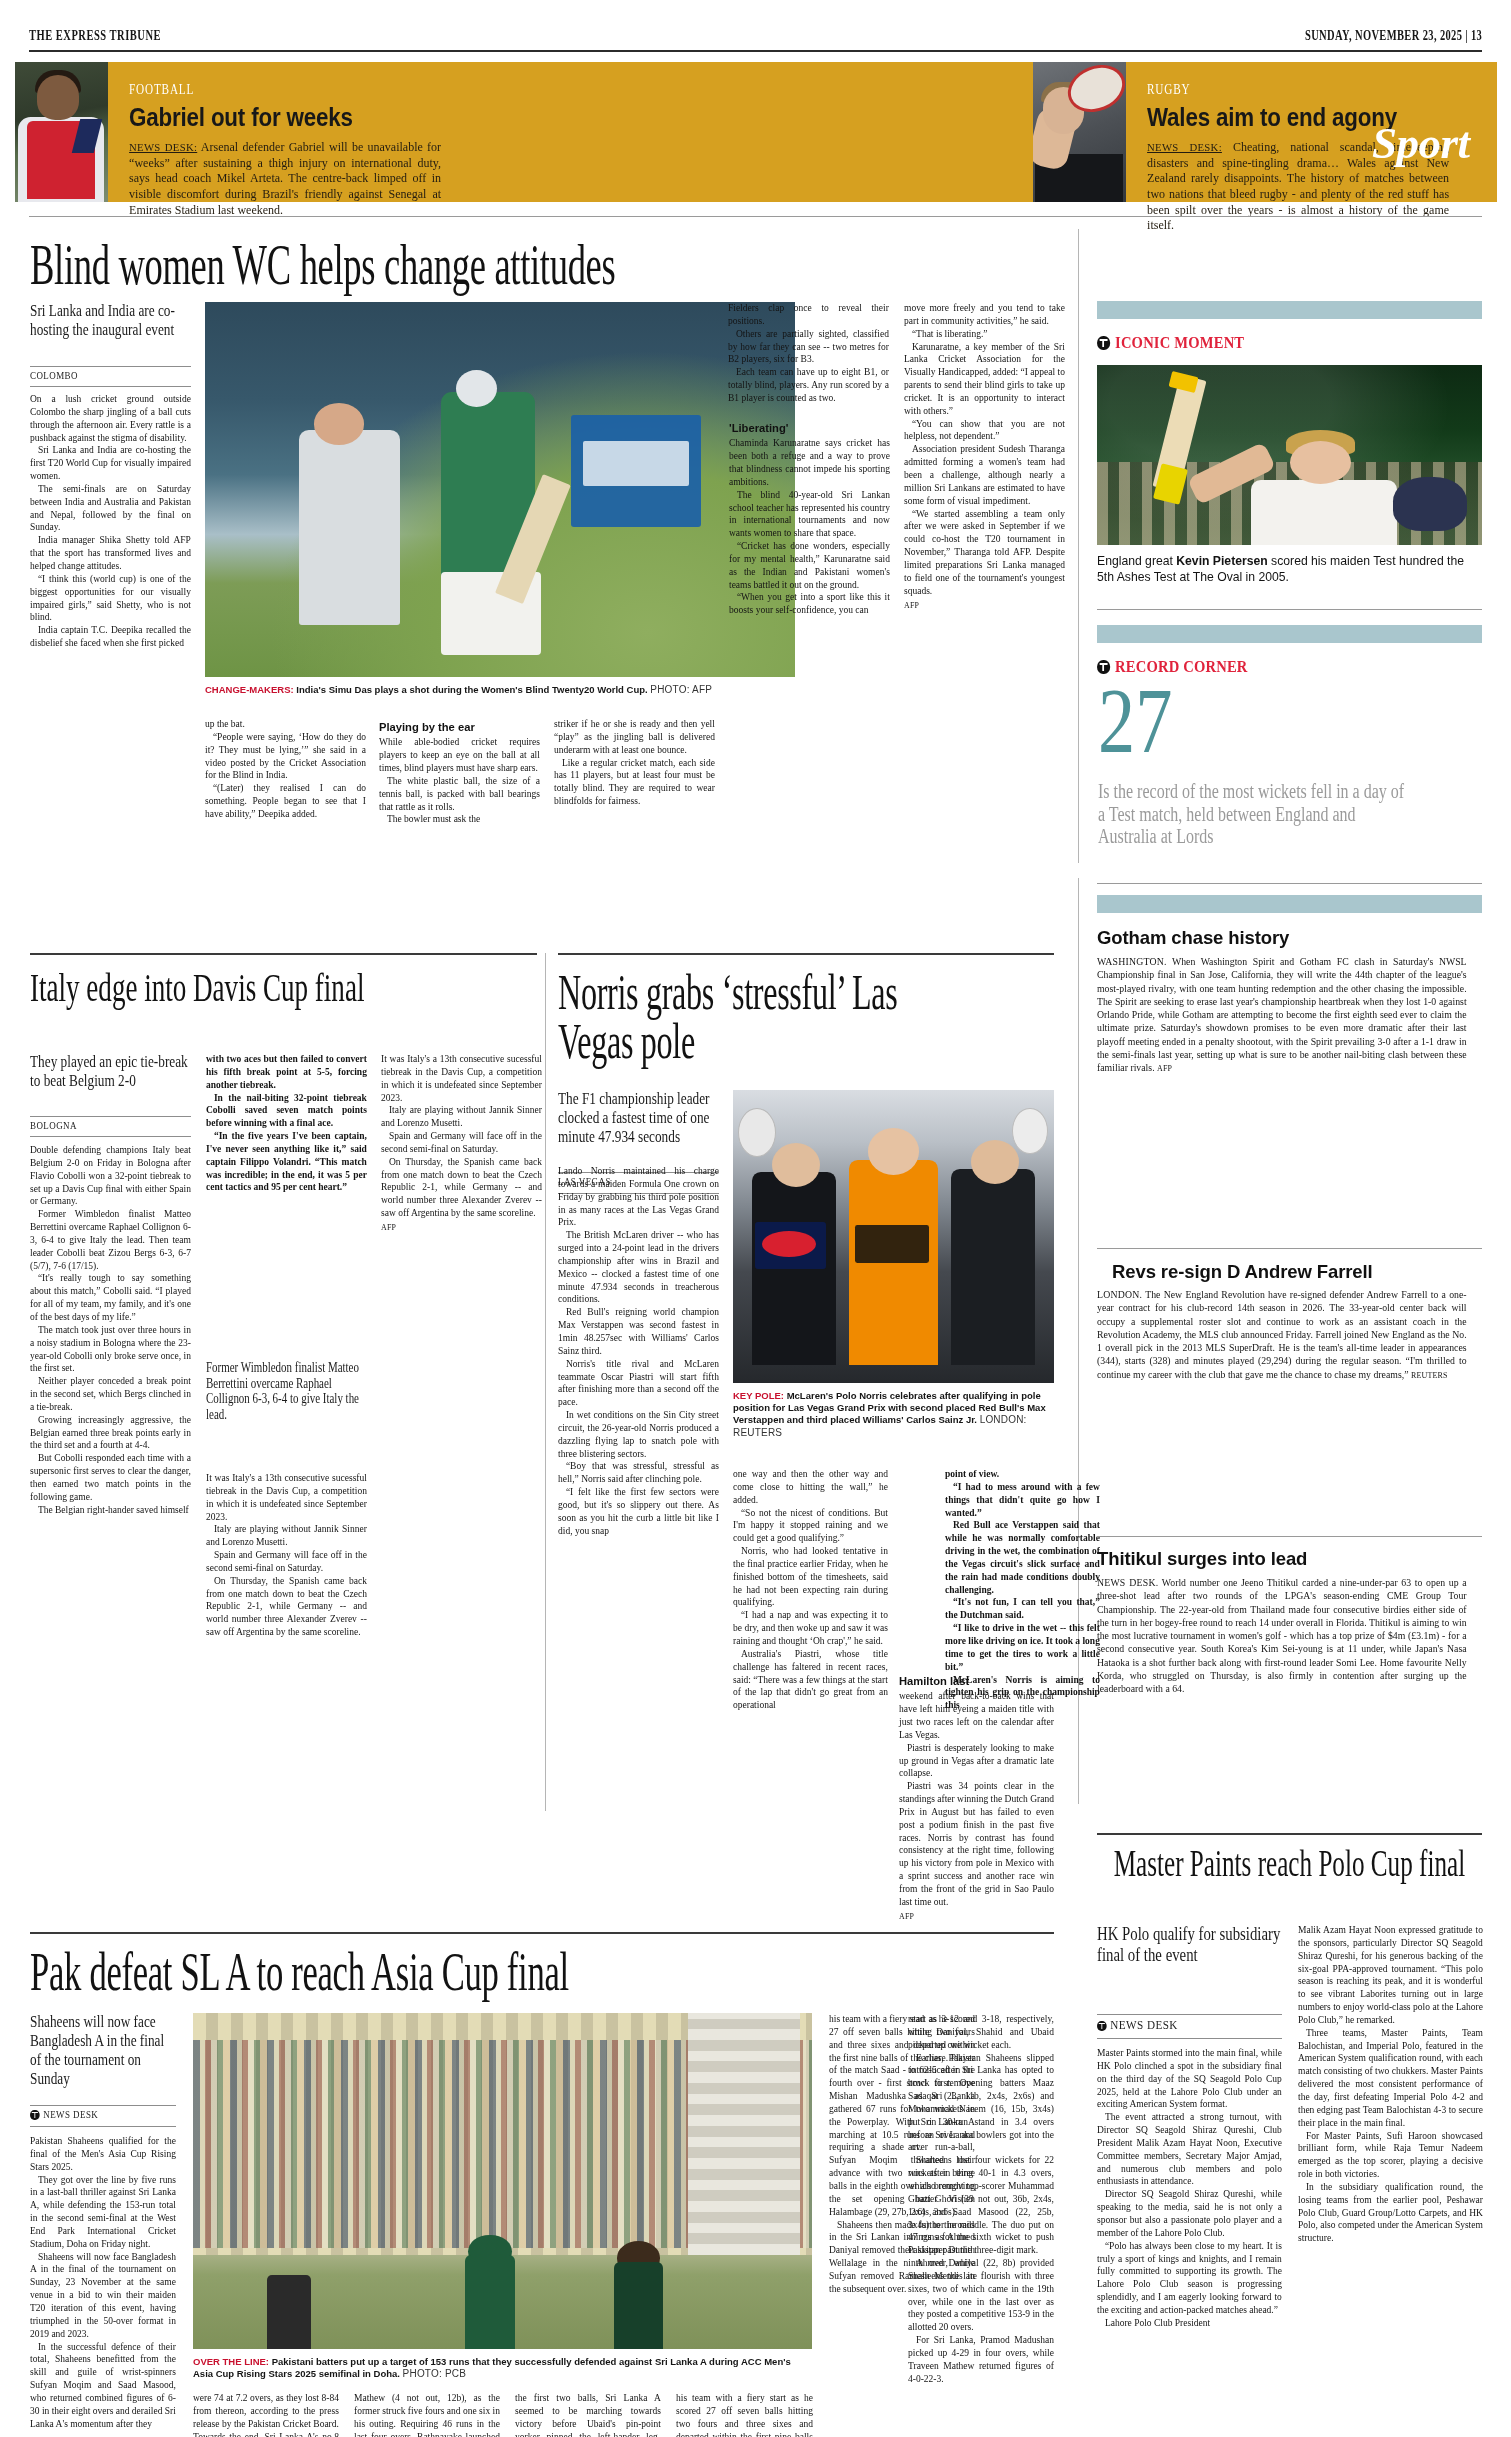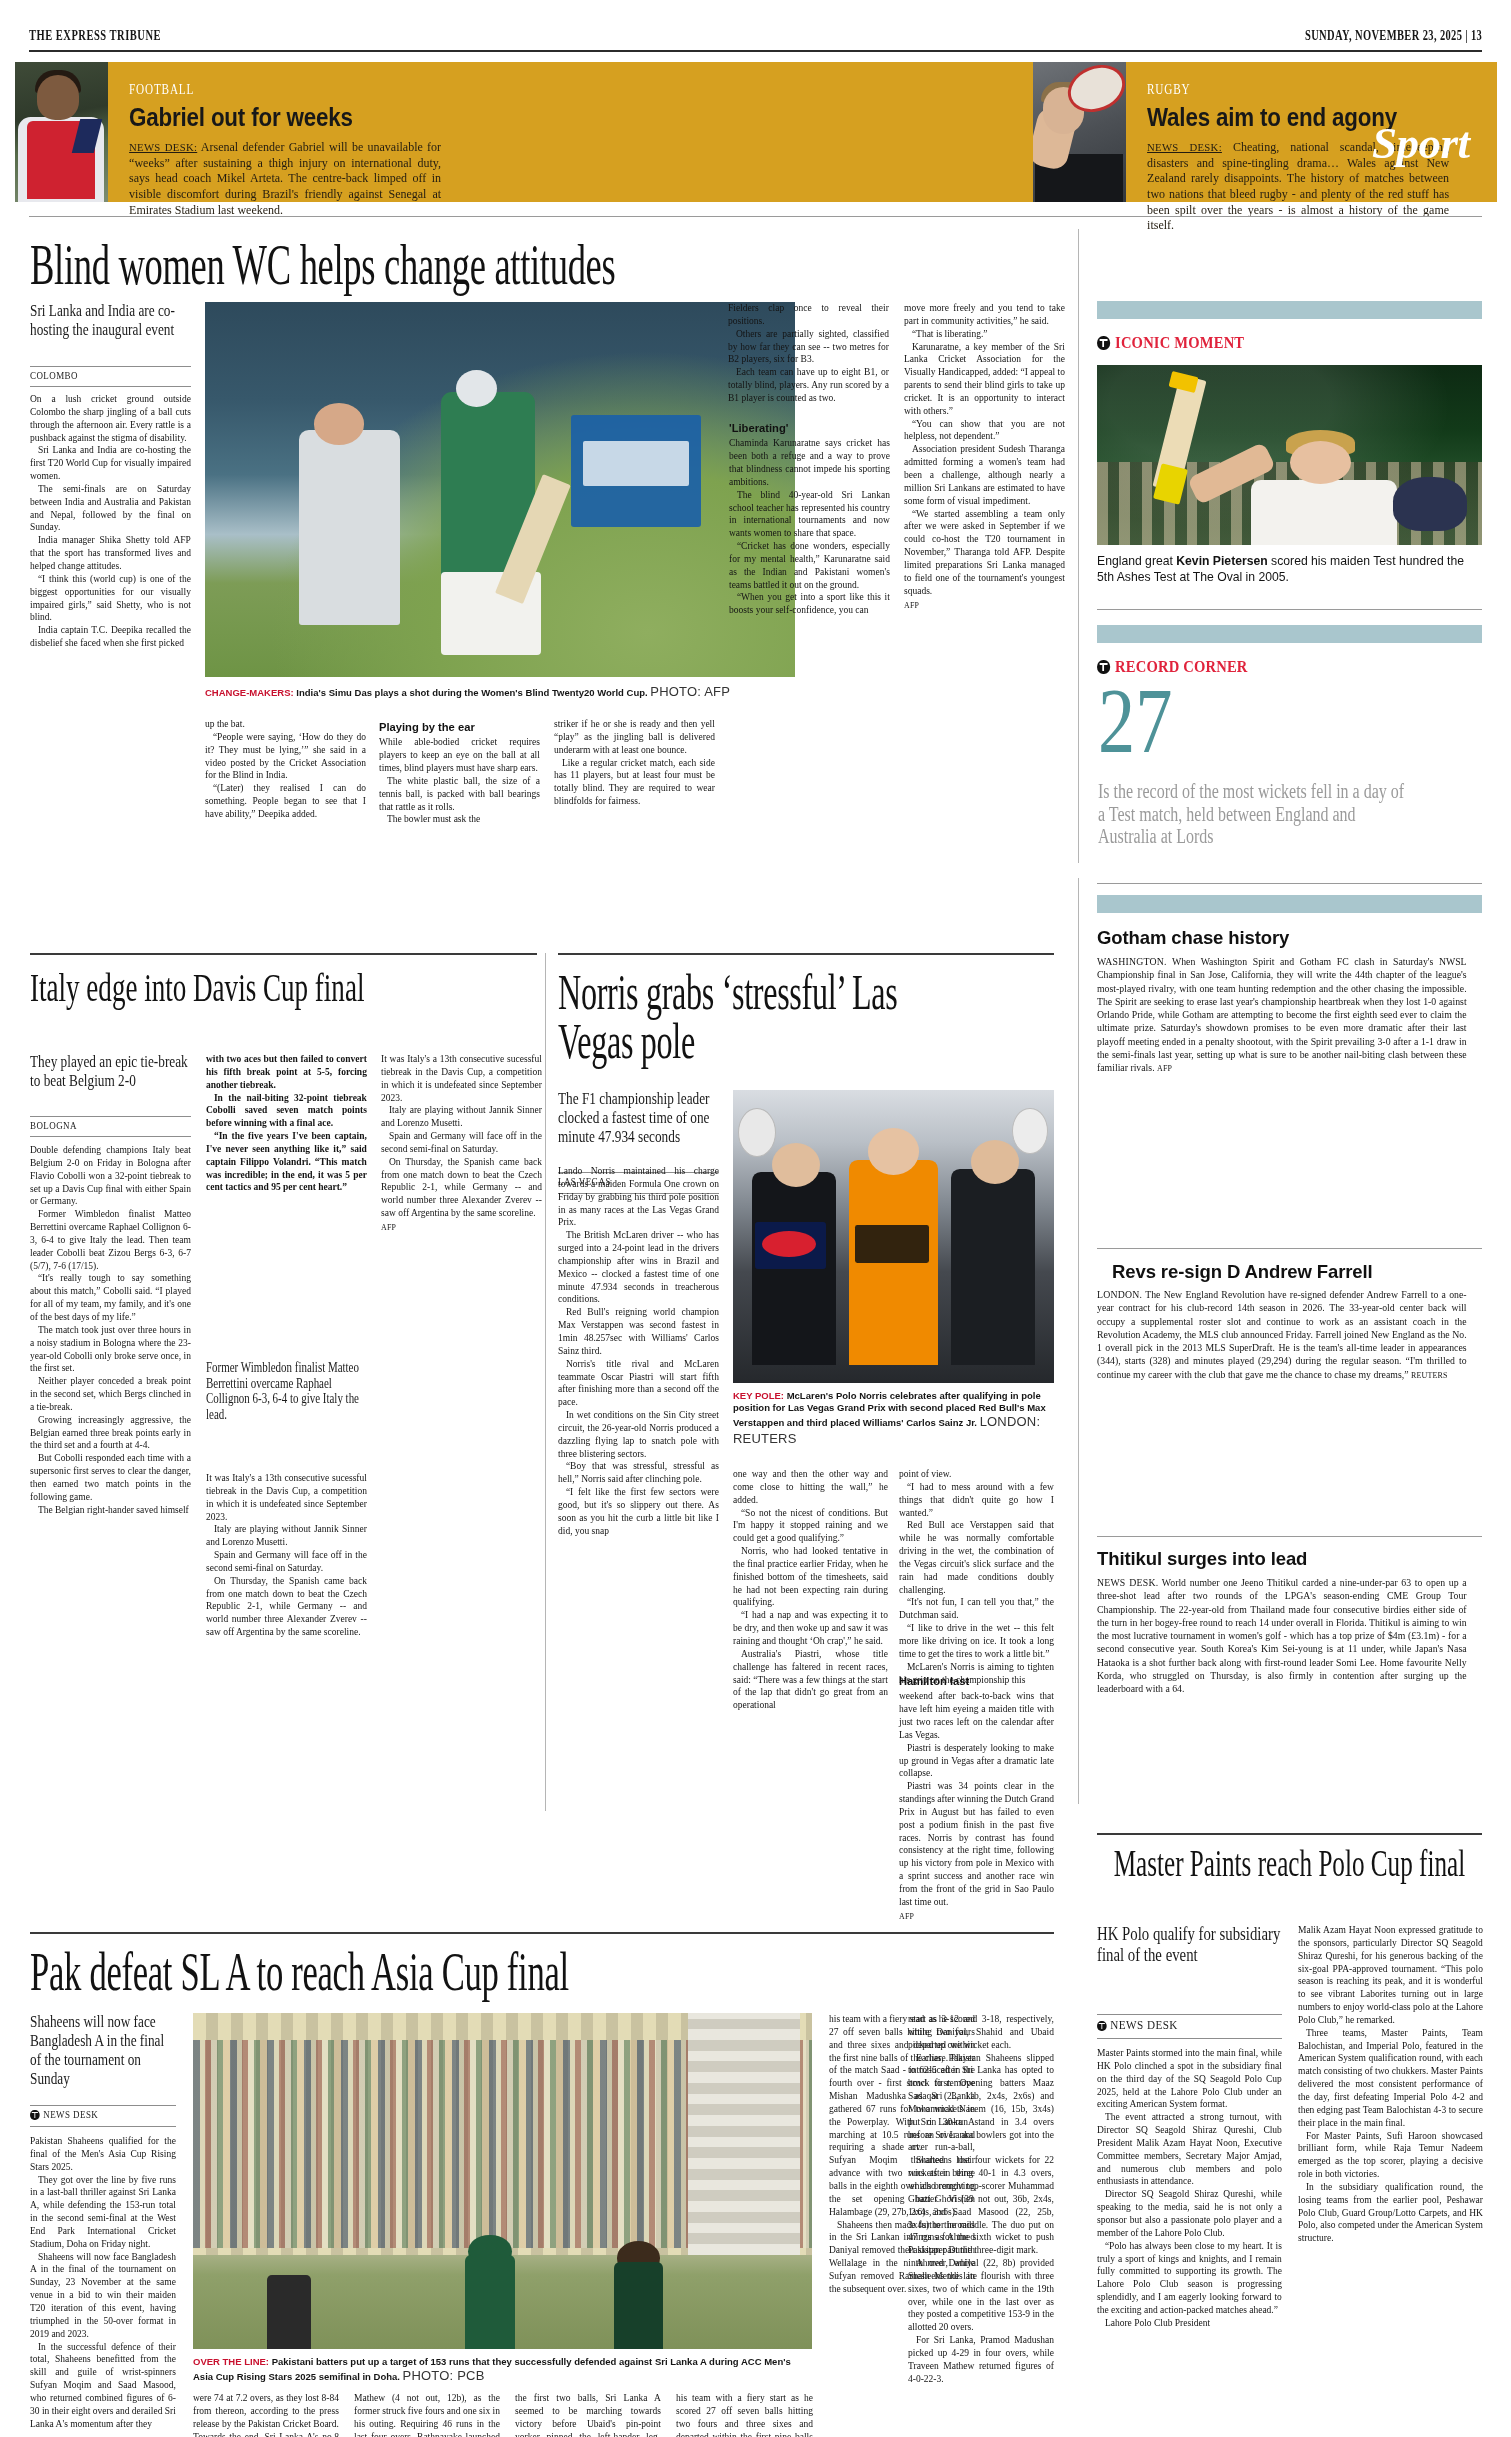"PHOTO: AFP" .cap .credit { font-size: 13px -> 10px }
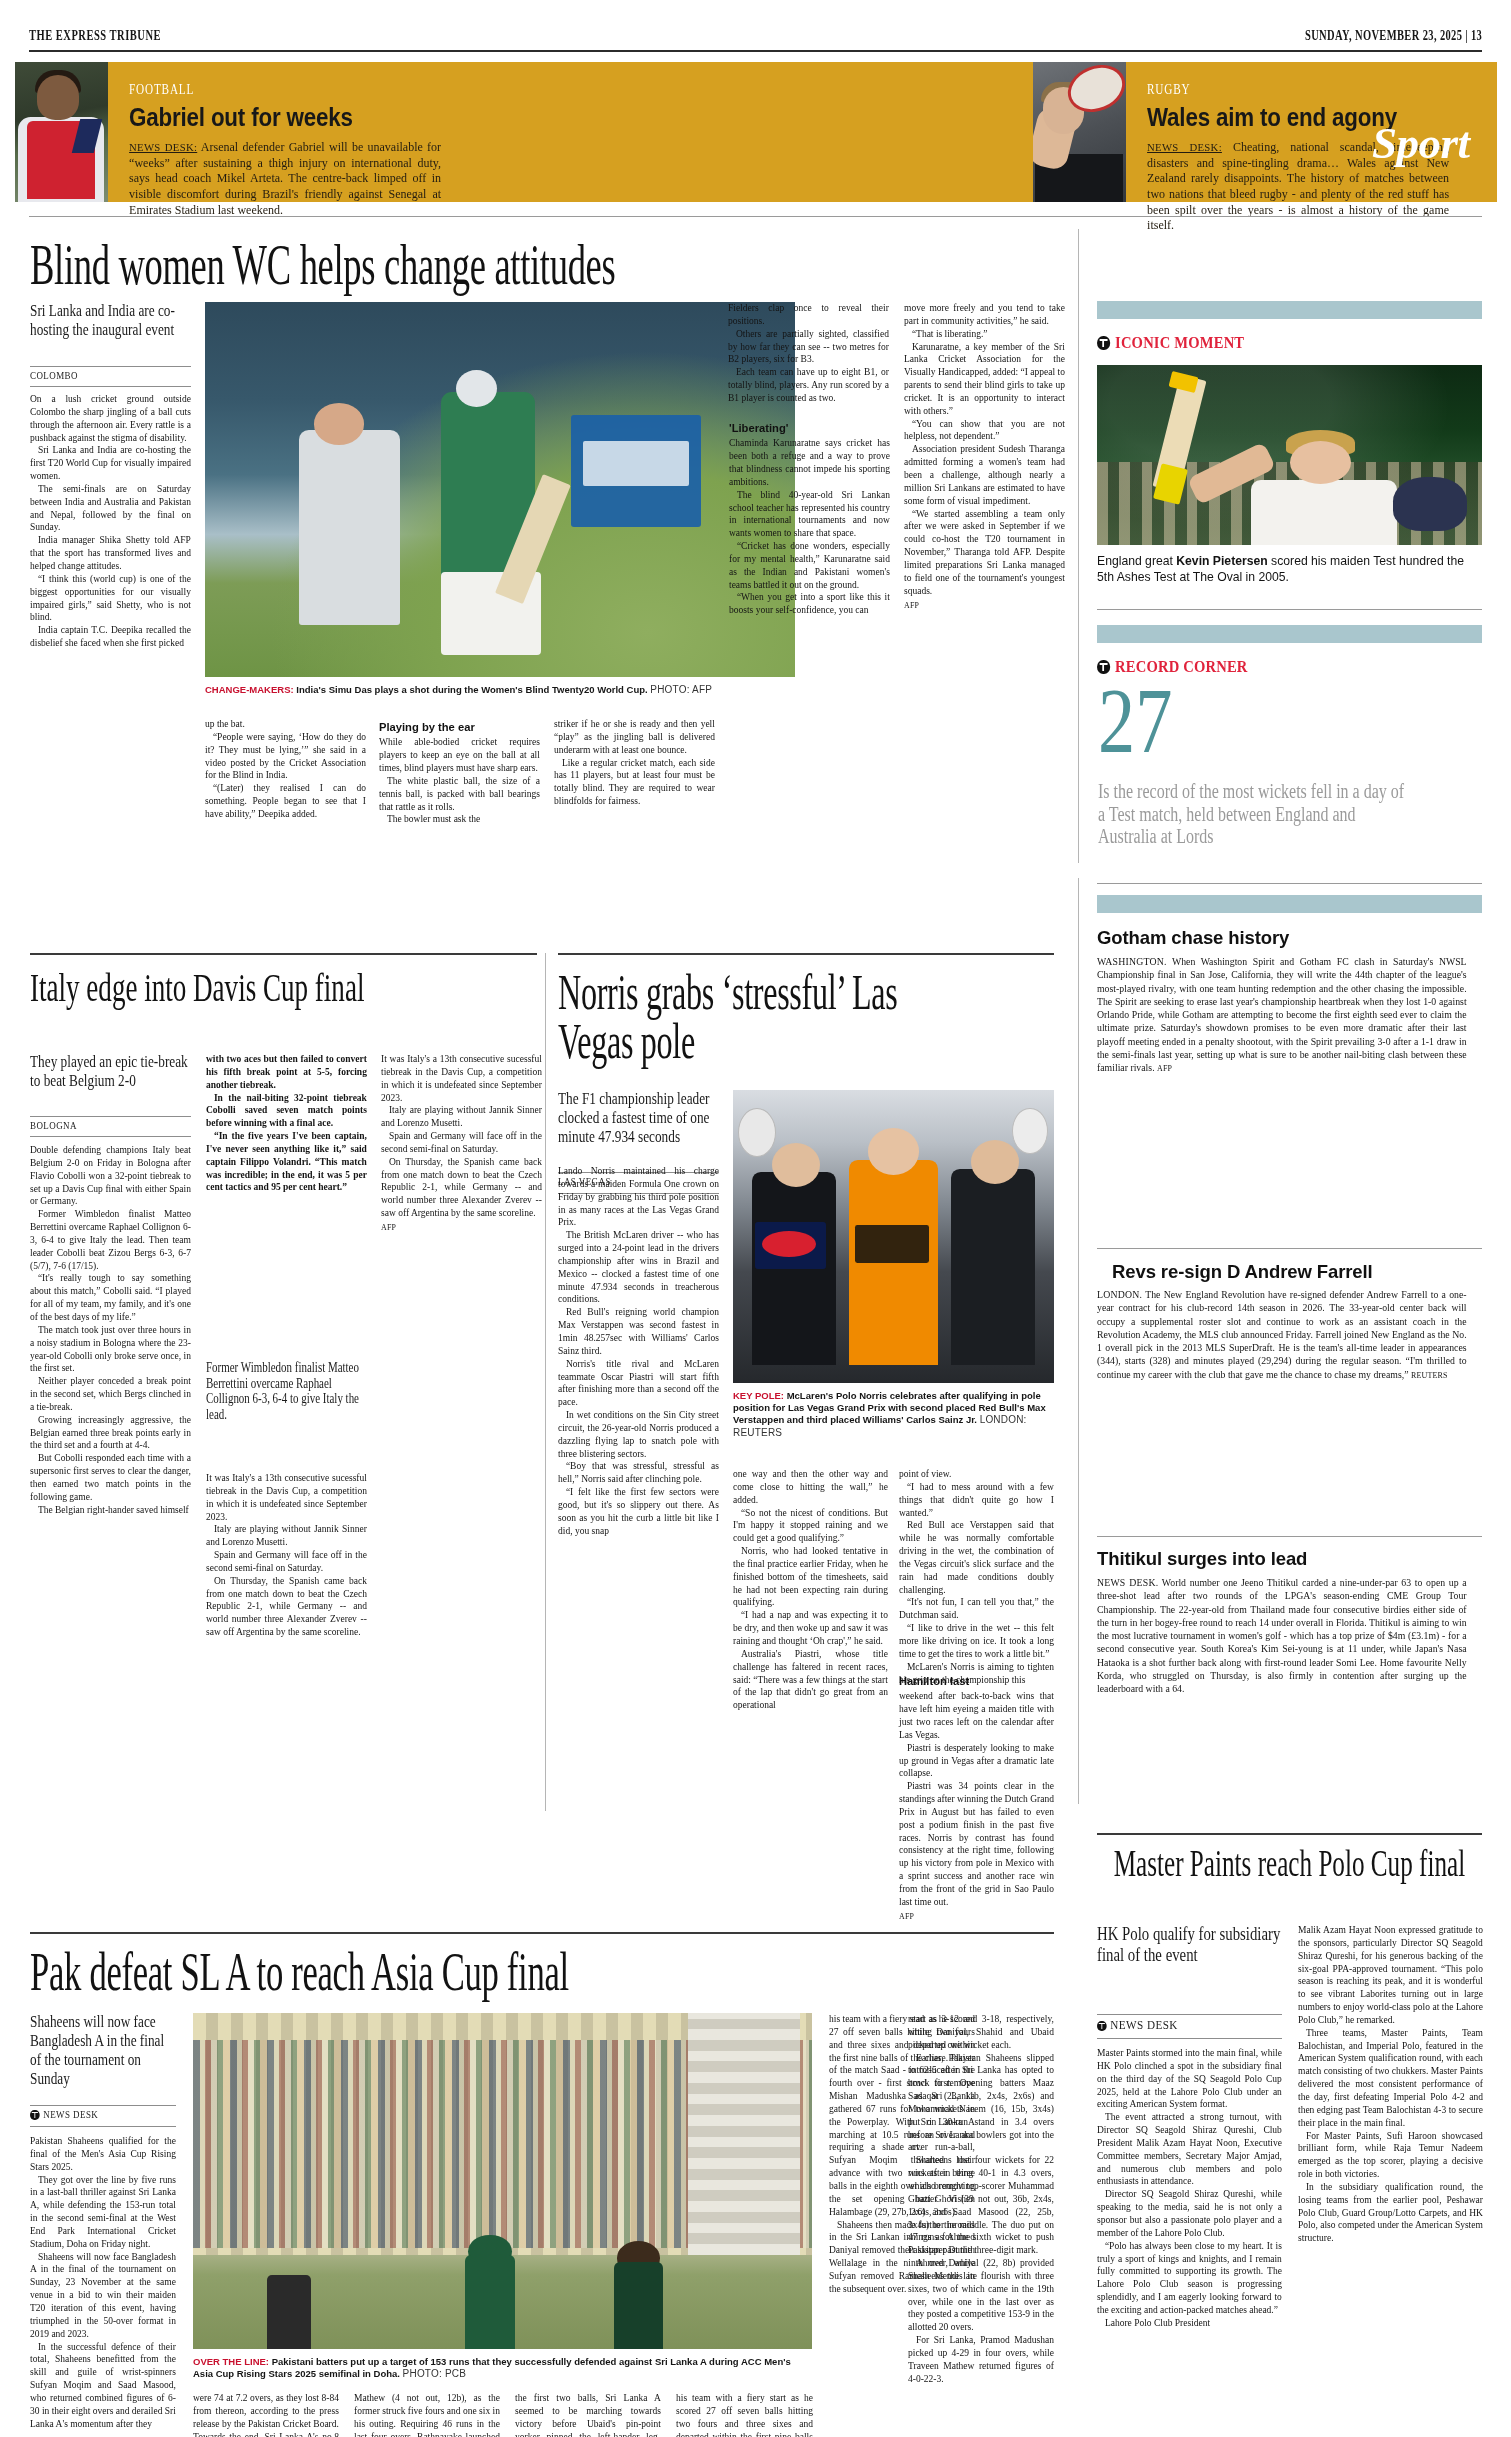"point of view." div { font-weight: none -> bold; left: 899px -> 945px }
